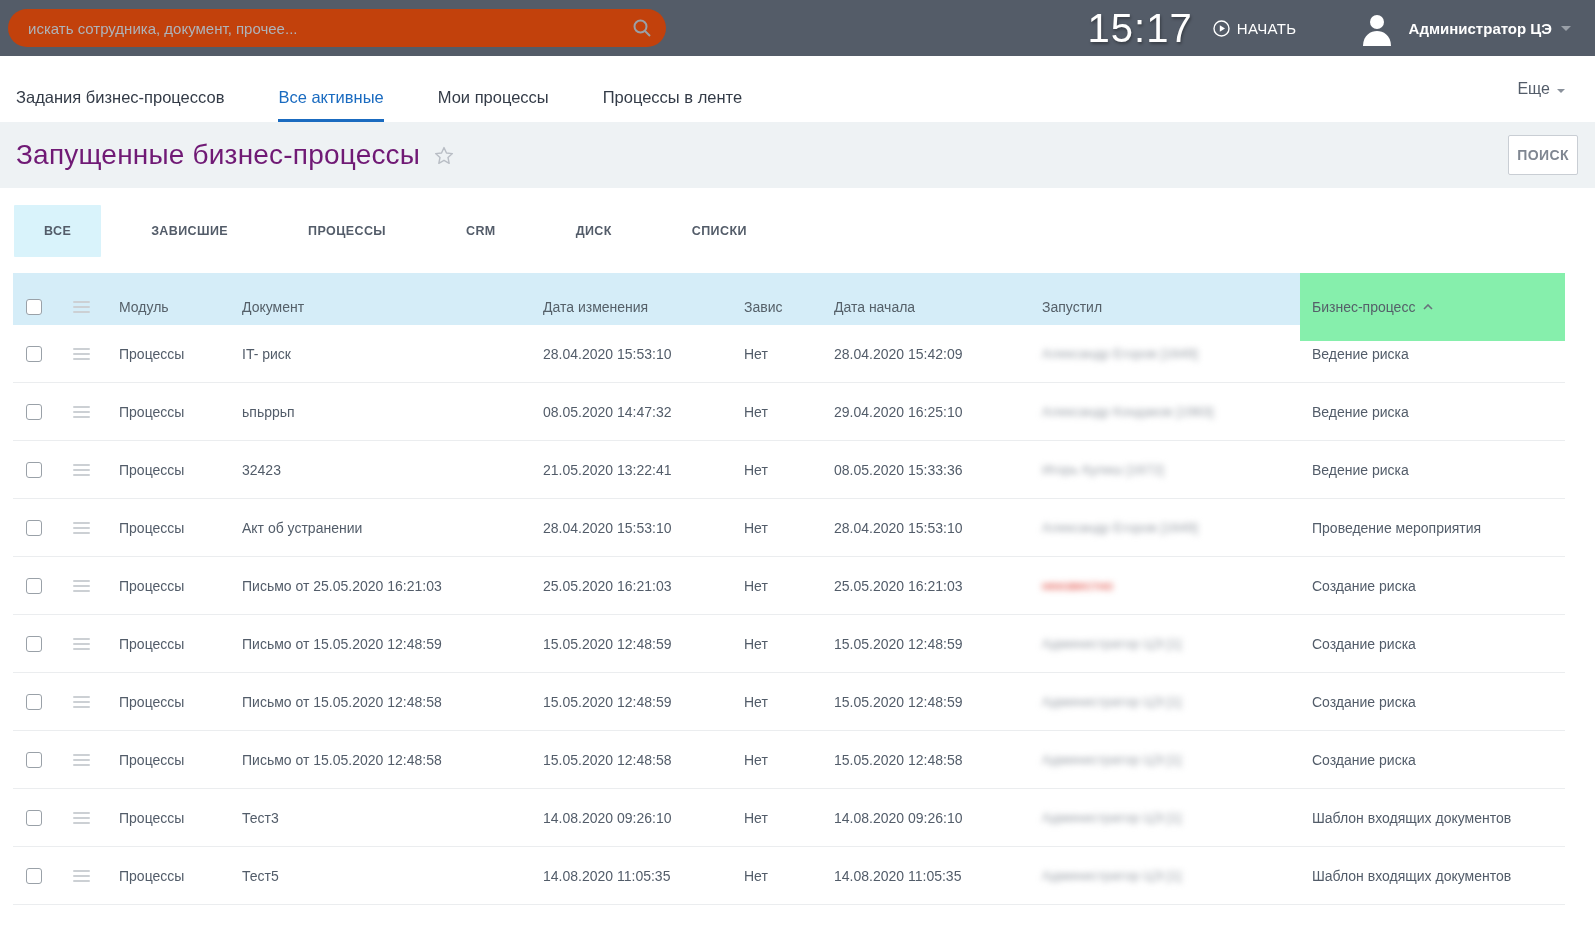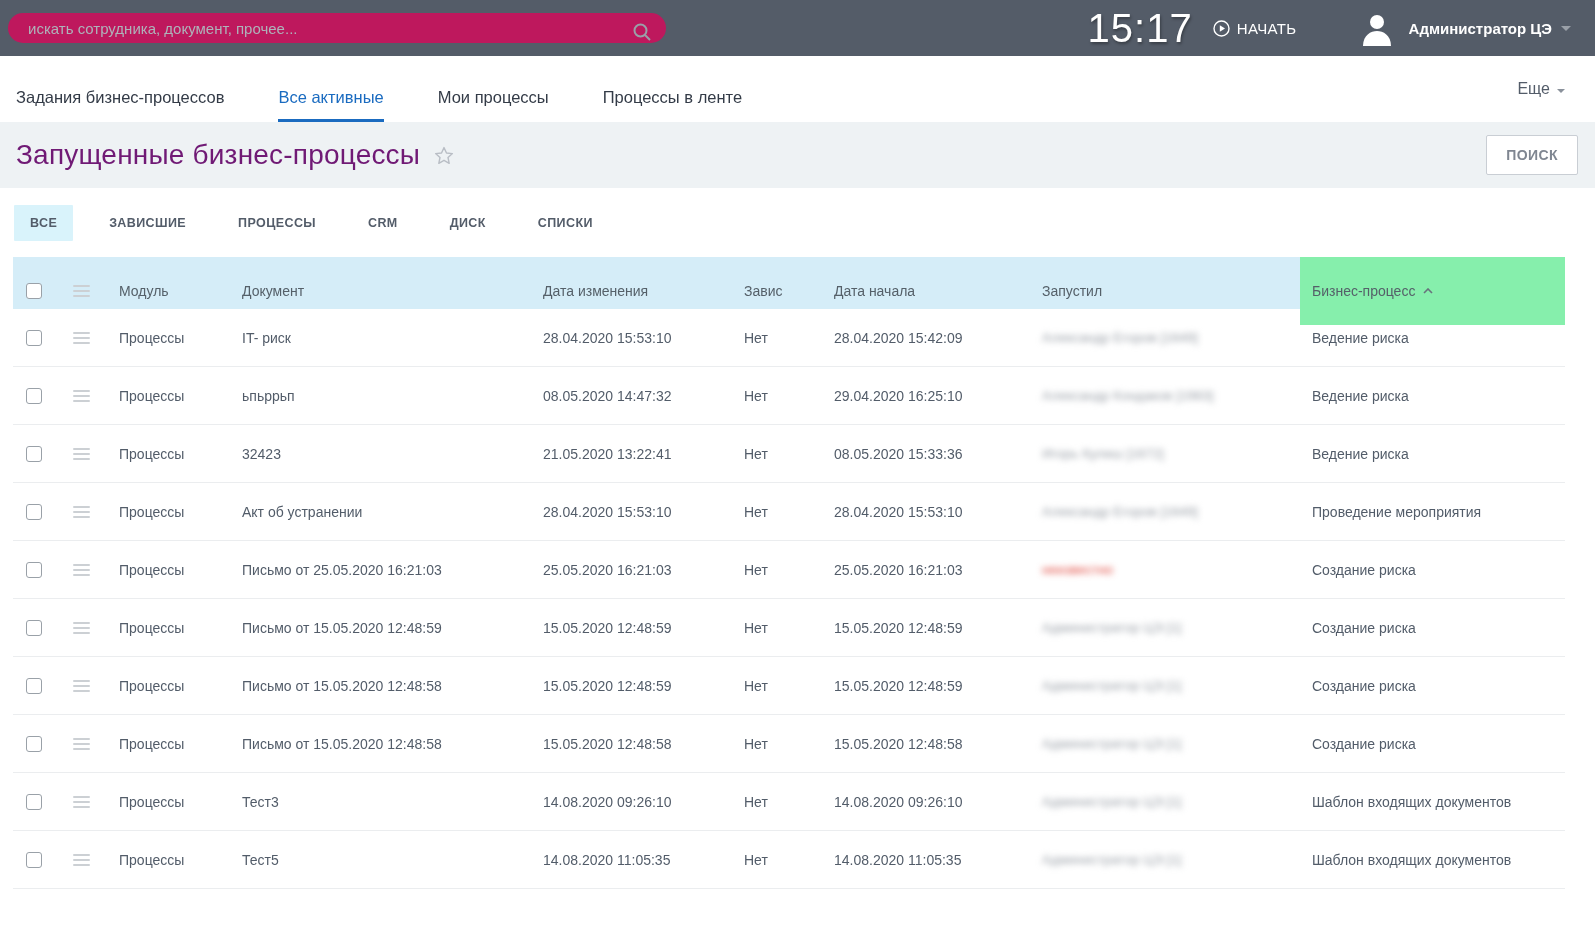"искать сотрудника, документ, прочее..." .search-pill { background: #be185d -> #c2410c; height: 30px -> 38px }
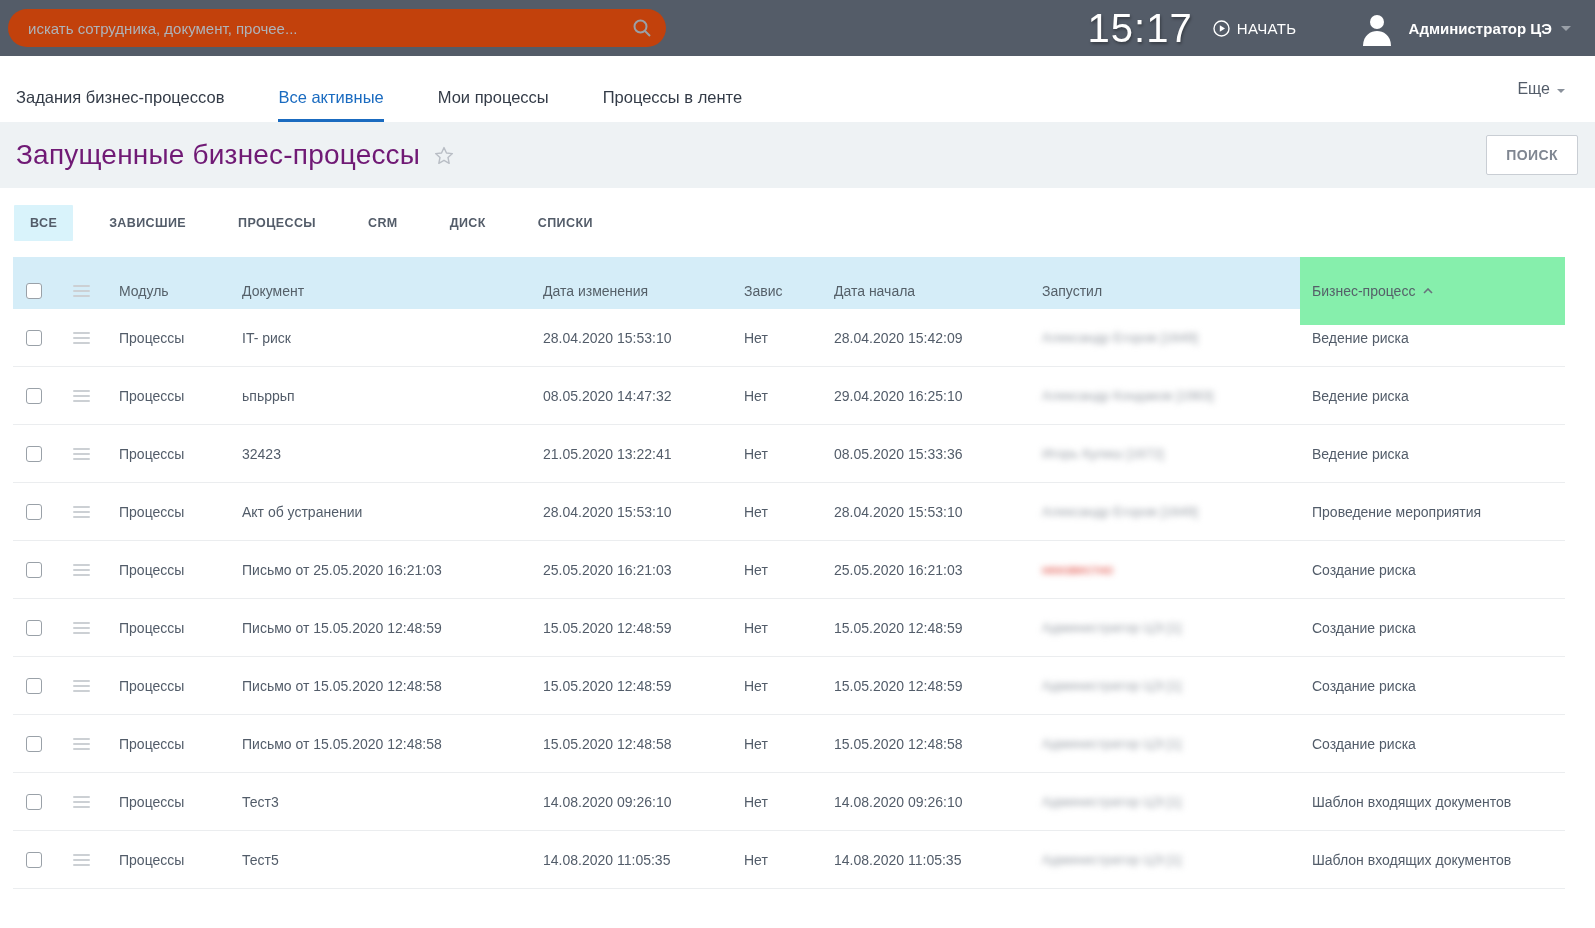"ПОИСК" .search-btn { padding: 11px 19px -> 11px 8px }
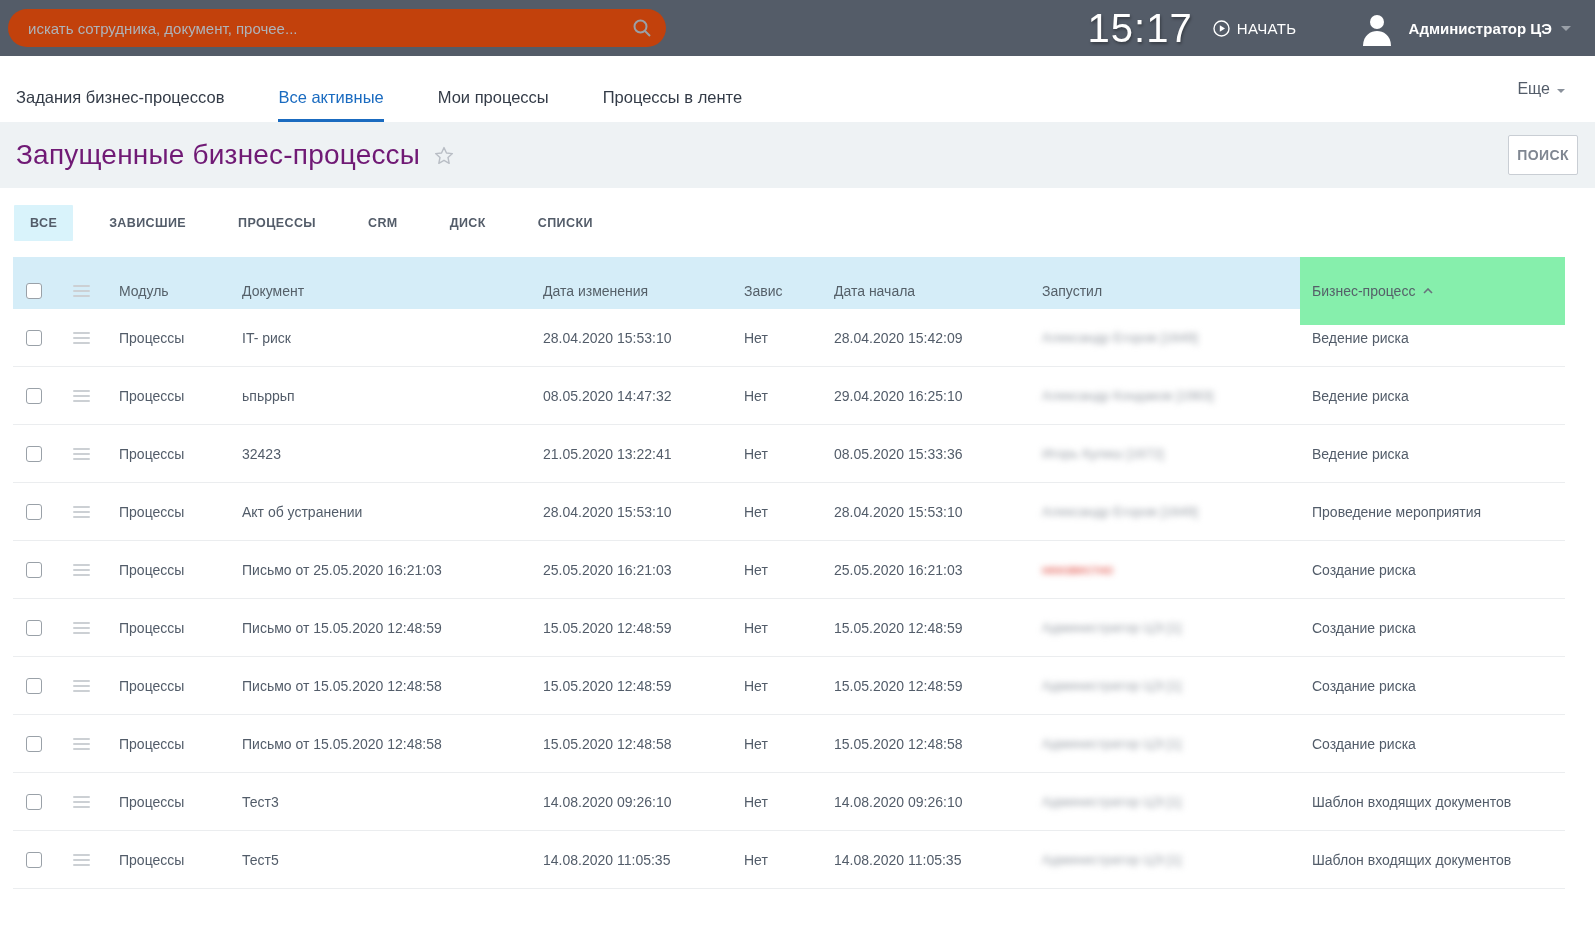"ВСЕ" .filter-tab { height: 36px -> 52px; padding: 0 16px -> 0 30px }
